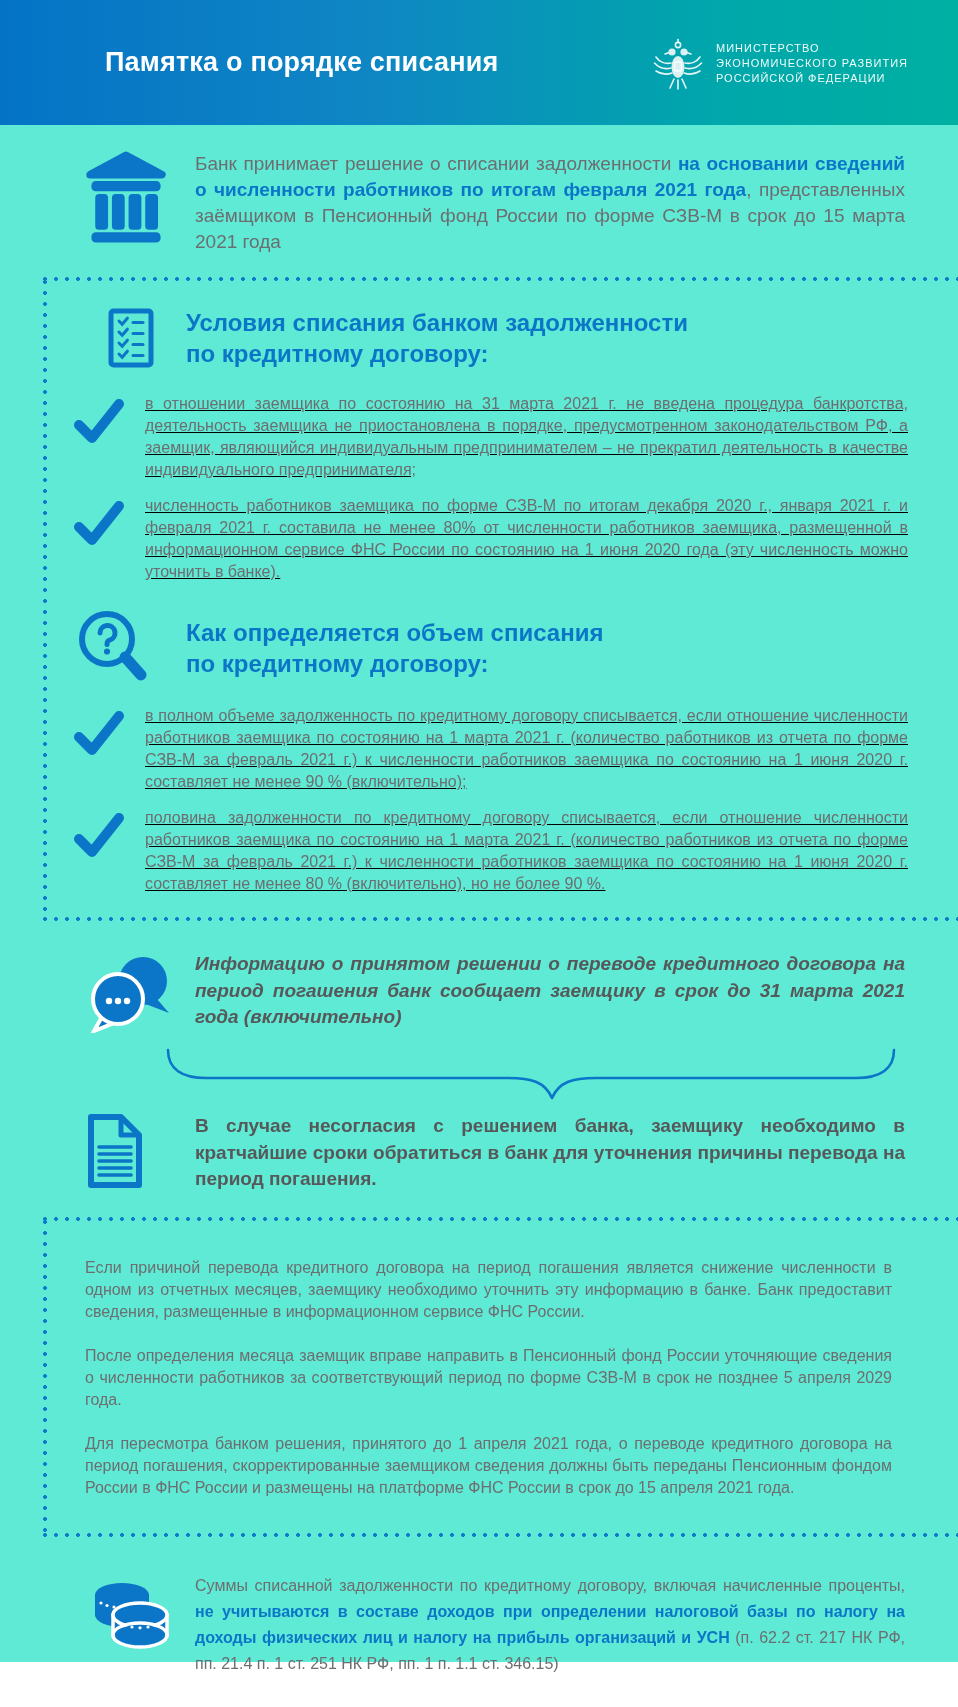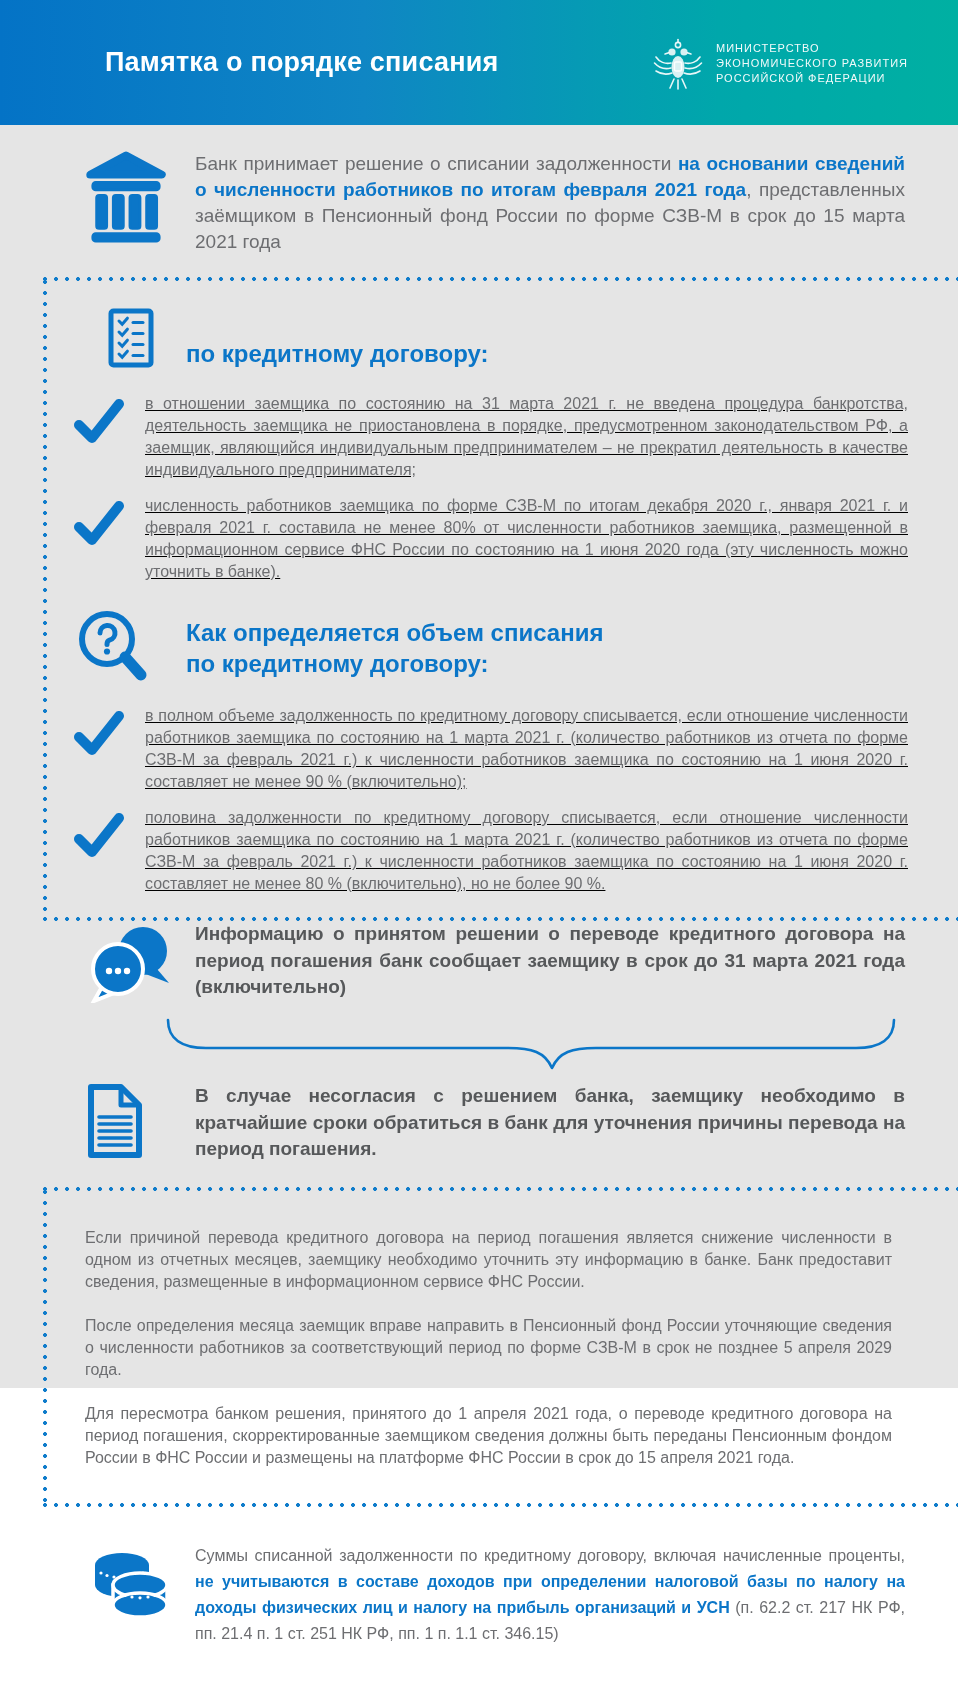"Памятка о порядке списания" .page { background: #e5e5e5 -> #5eead4; height: 1388px -> 1662px }
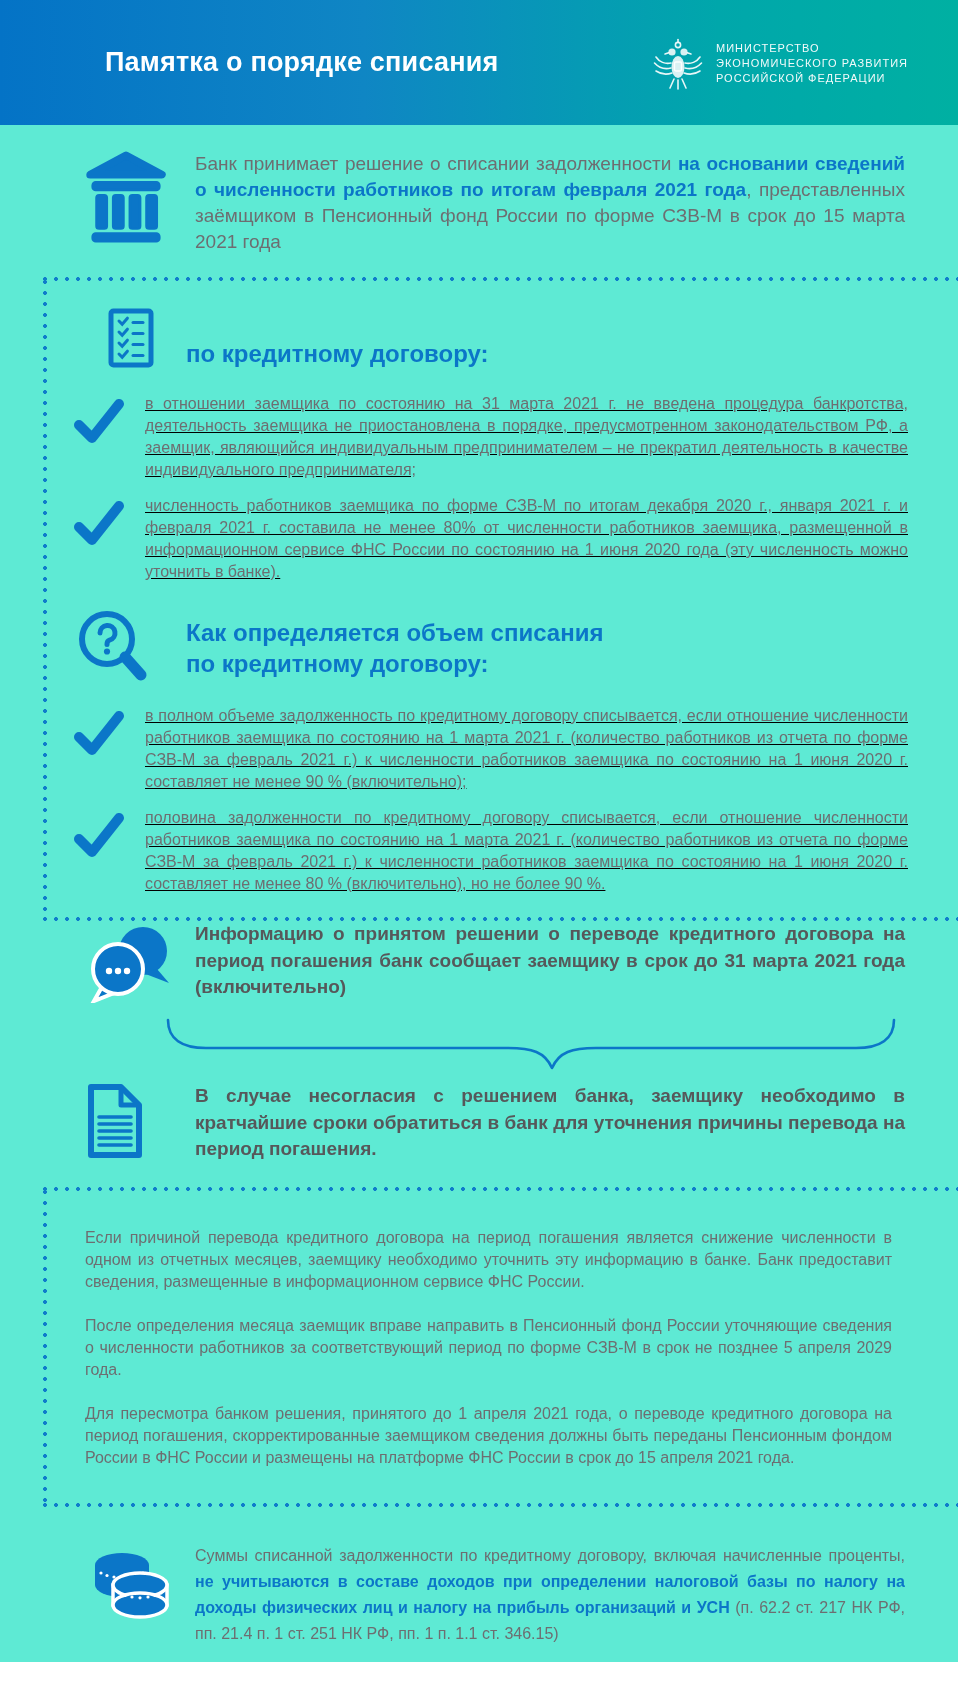"Условия списания банком задолженности" span { html: none -> <span>Условия списания банком задолженности</span> }
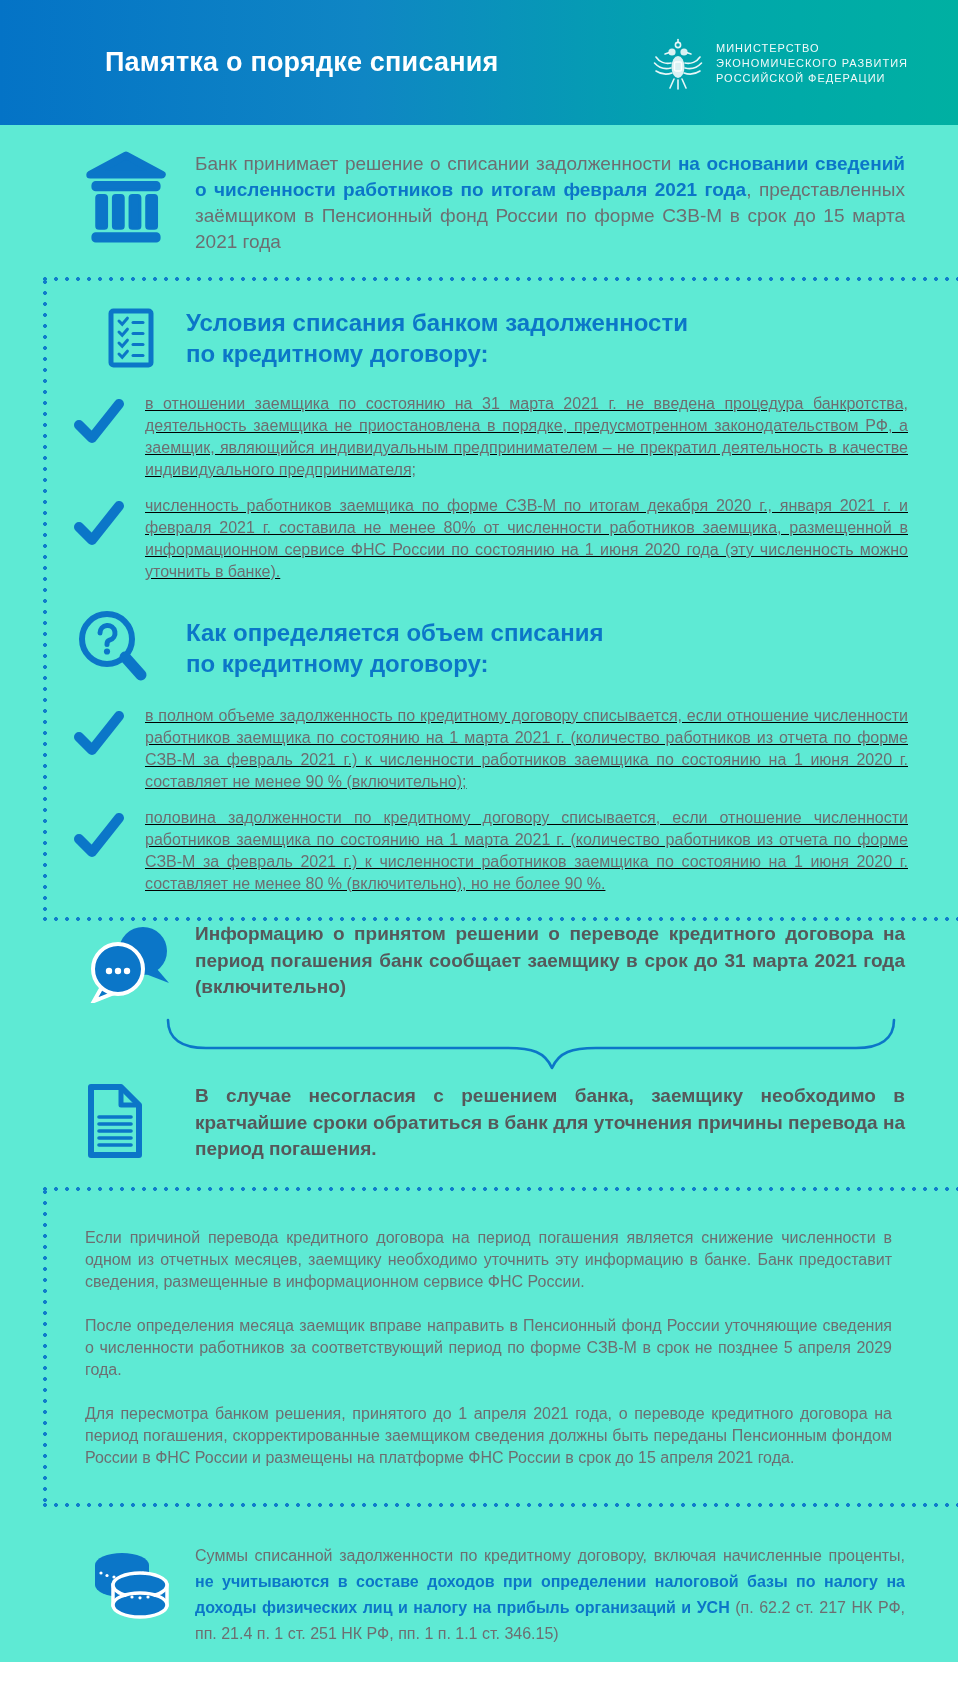"Информацию о принятом решении о" .chat-row { font-style: none -> italic; margin-top: none -> 30px }
